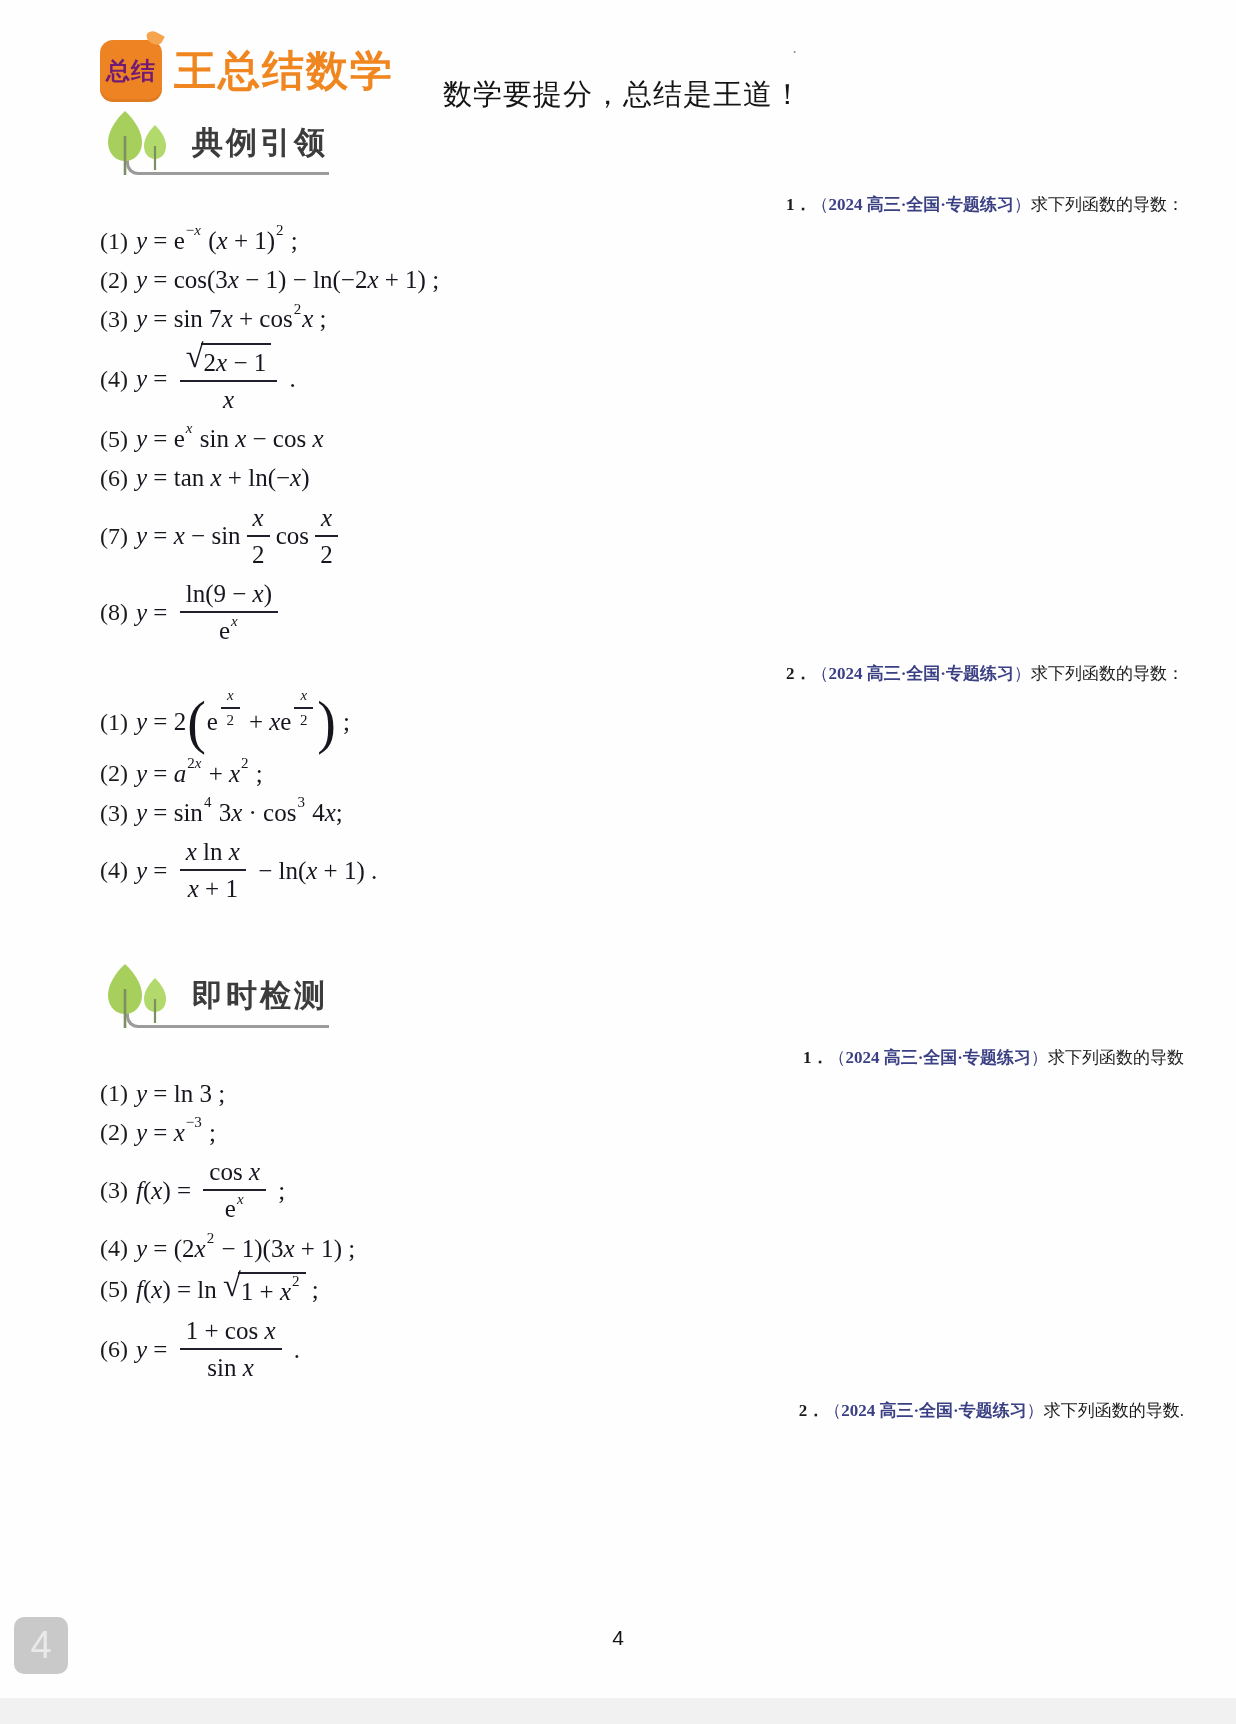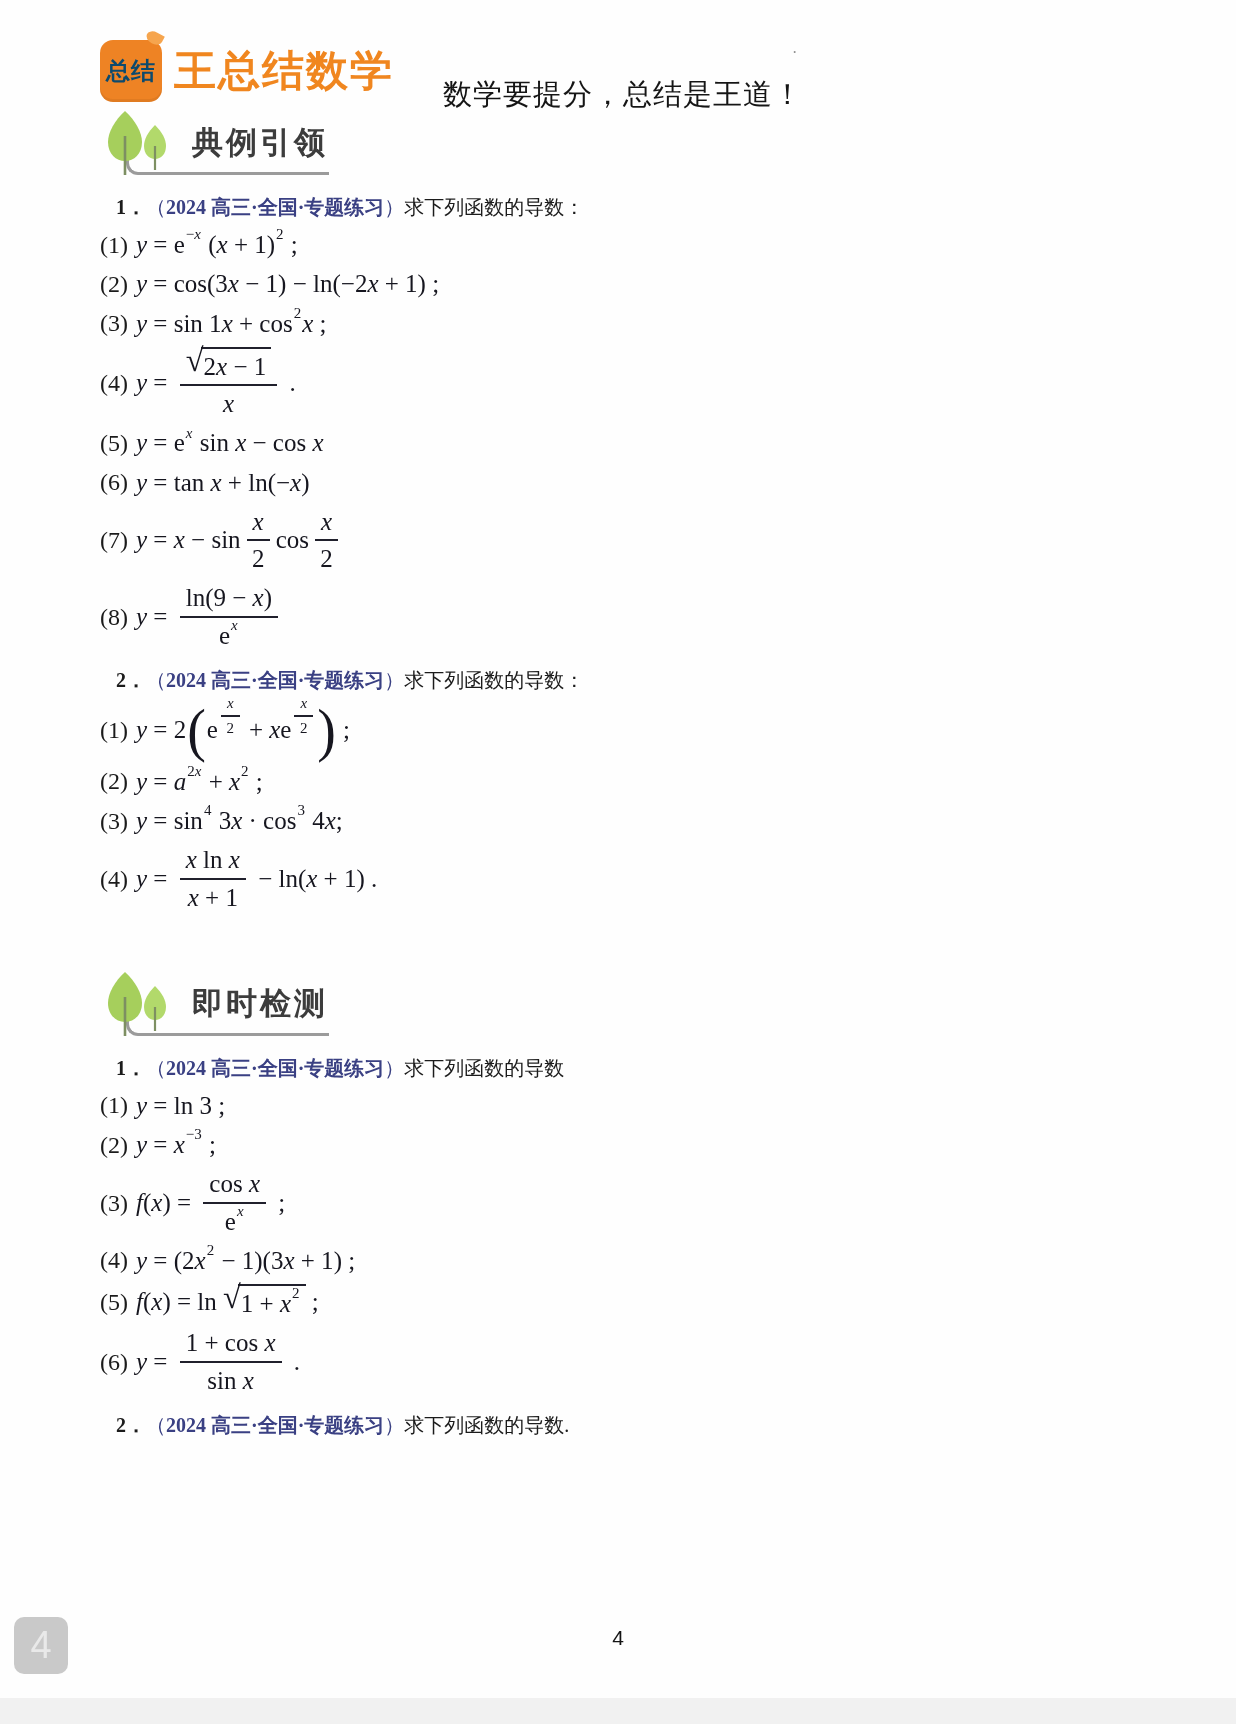"总结" .logo-badge { color: #0c4a6e -> #701a75 }
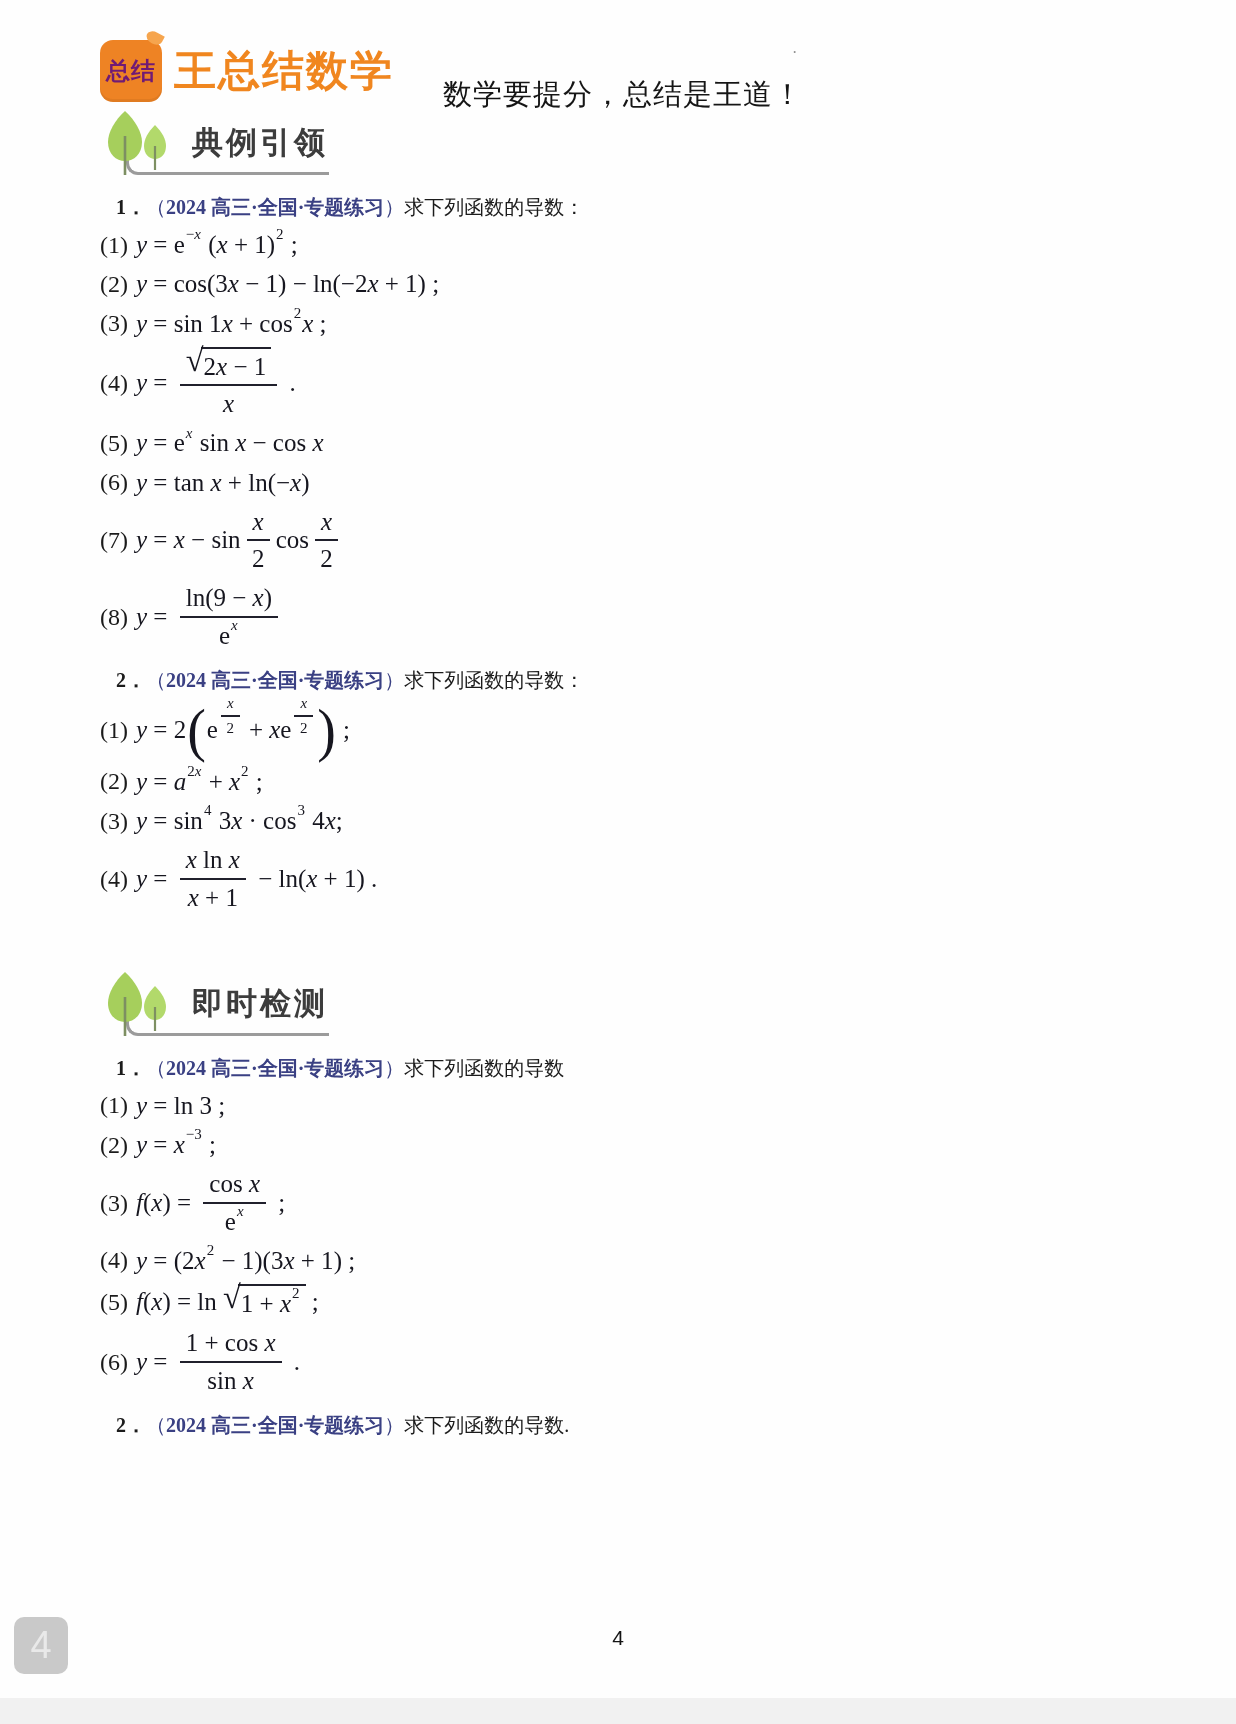"1．（2024 高三·全国·专题练习）求下列函数的导数：" .problem-head { font-size: 20px -> 17px; margin: 16px 16px 6px -> 16px 4px 6px; text-align: none -> right }
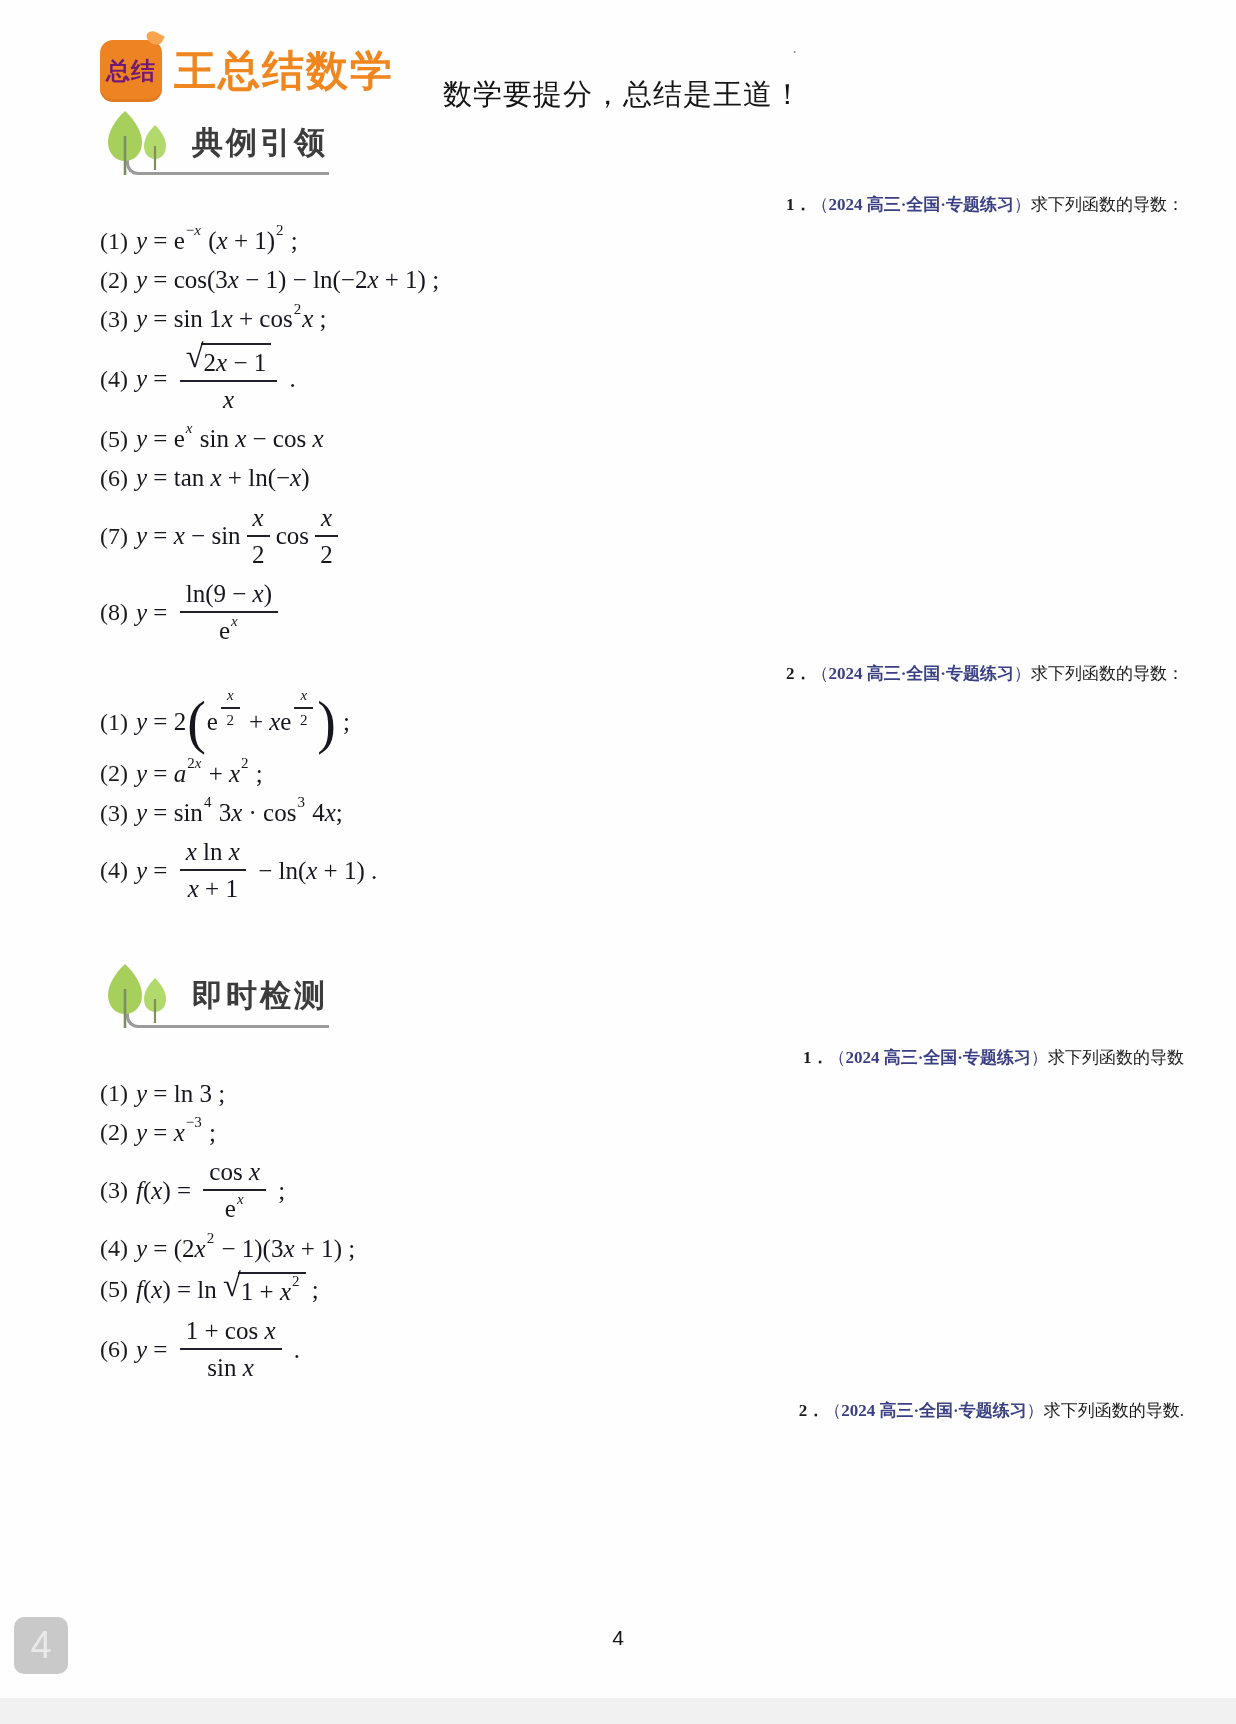"= sin 1" span.mr { text: 1 -> 7 }
